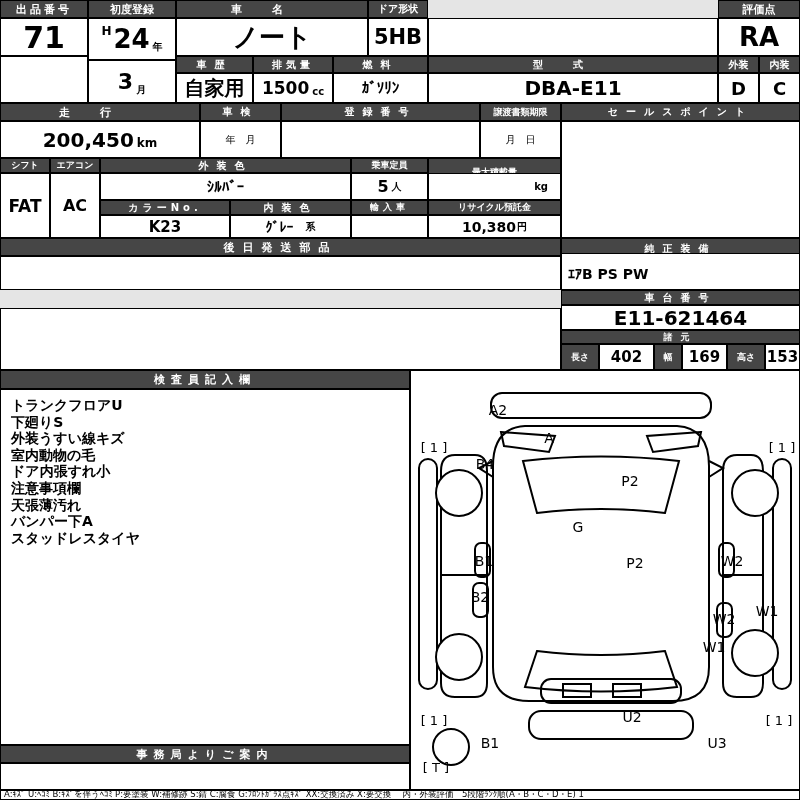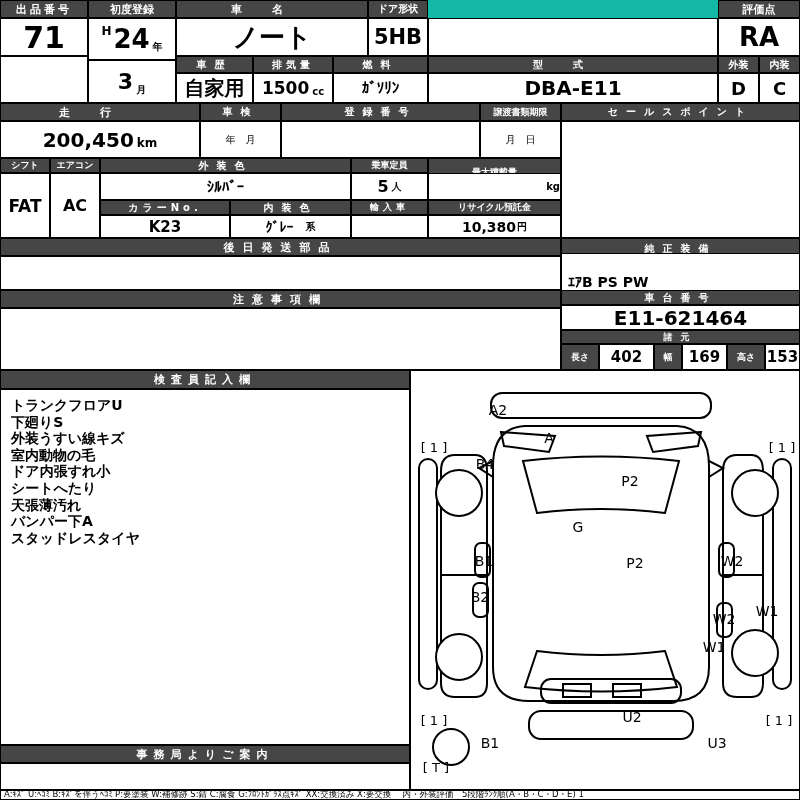"出品番号" #sheet { background: #14b8a6 -> #e5e5e5 }
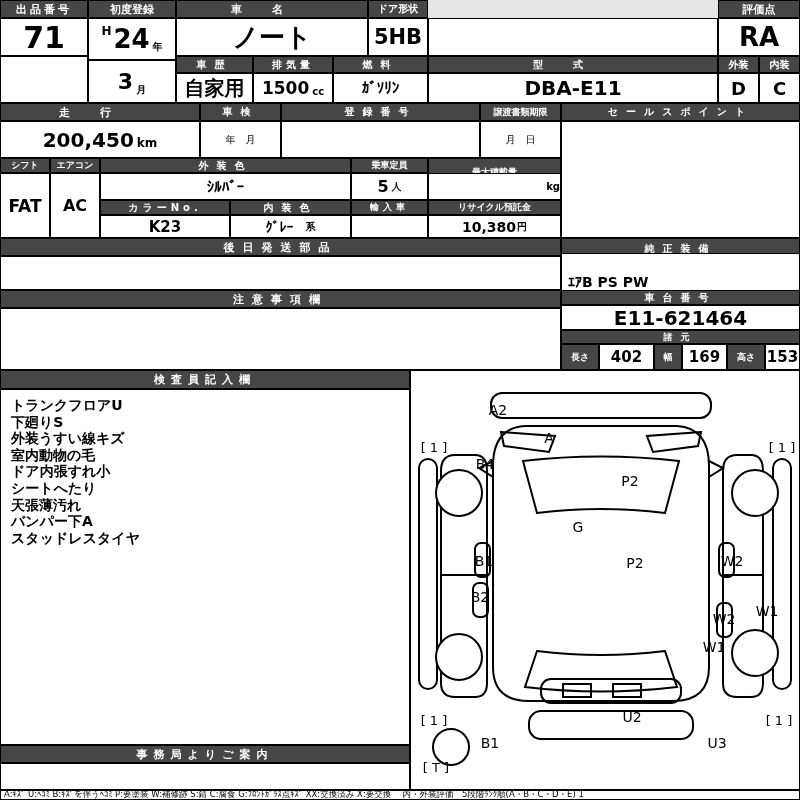"kg" div.cell { padding-right: none -> 12px }
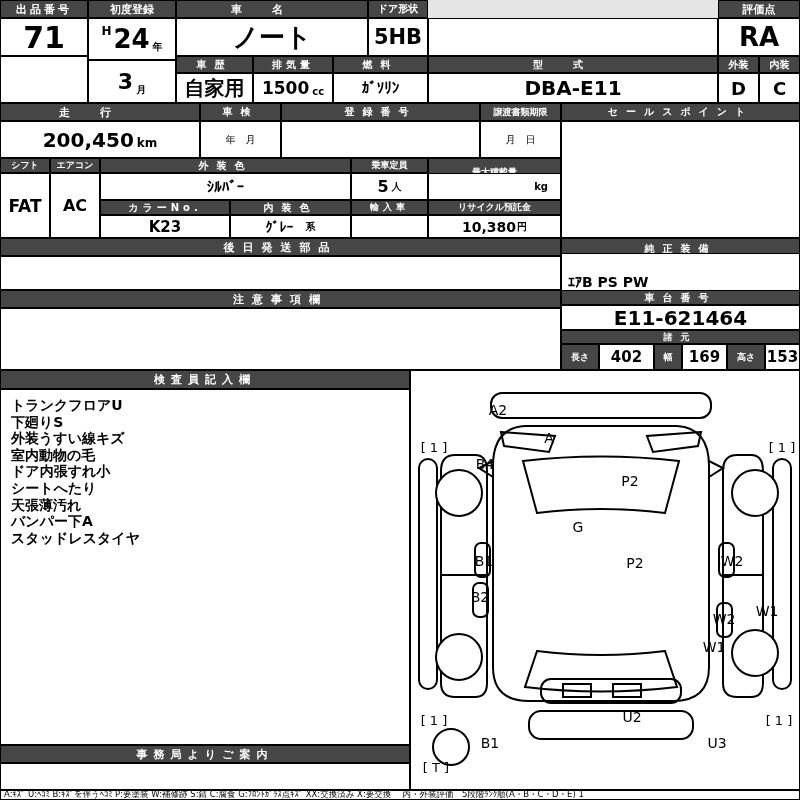"ｴｱB PS PW" div.cell { padding: 20px 6px -> 12px 6px }
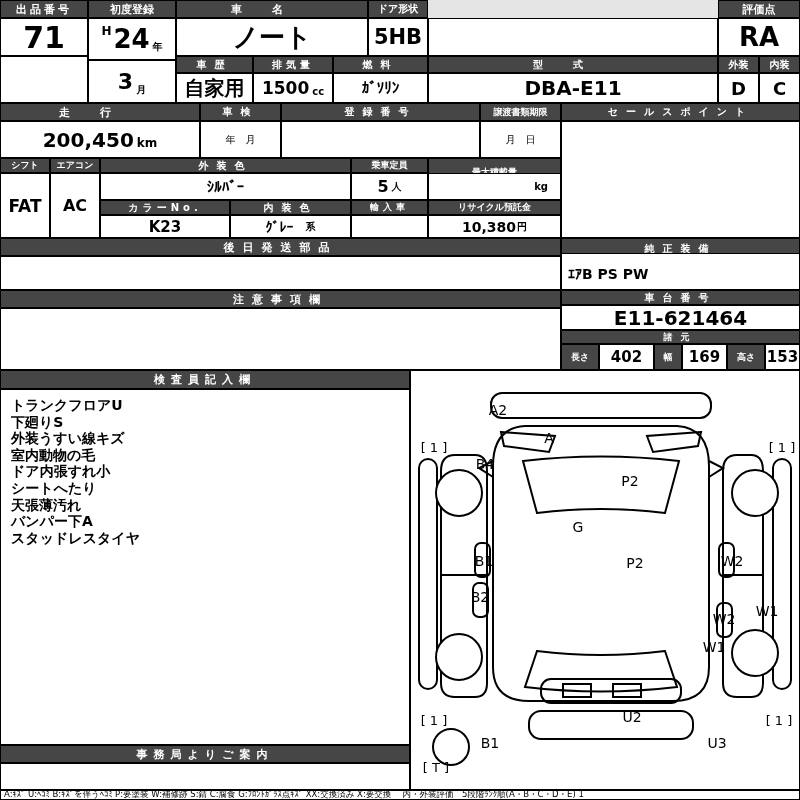"注意事項欄" div.cell { html: <div>注意事項欄</div> -> none }
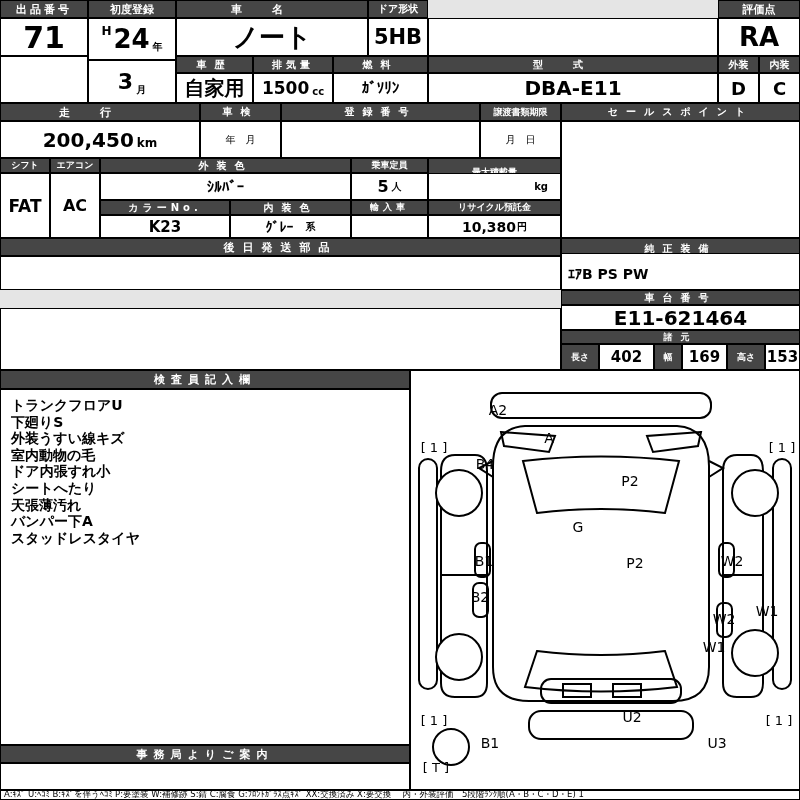"シートへたり" div.note-line { text: シートへたり -> 注意事項欄 }
